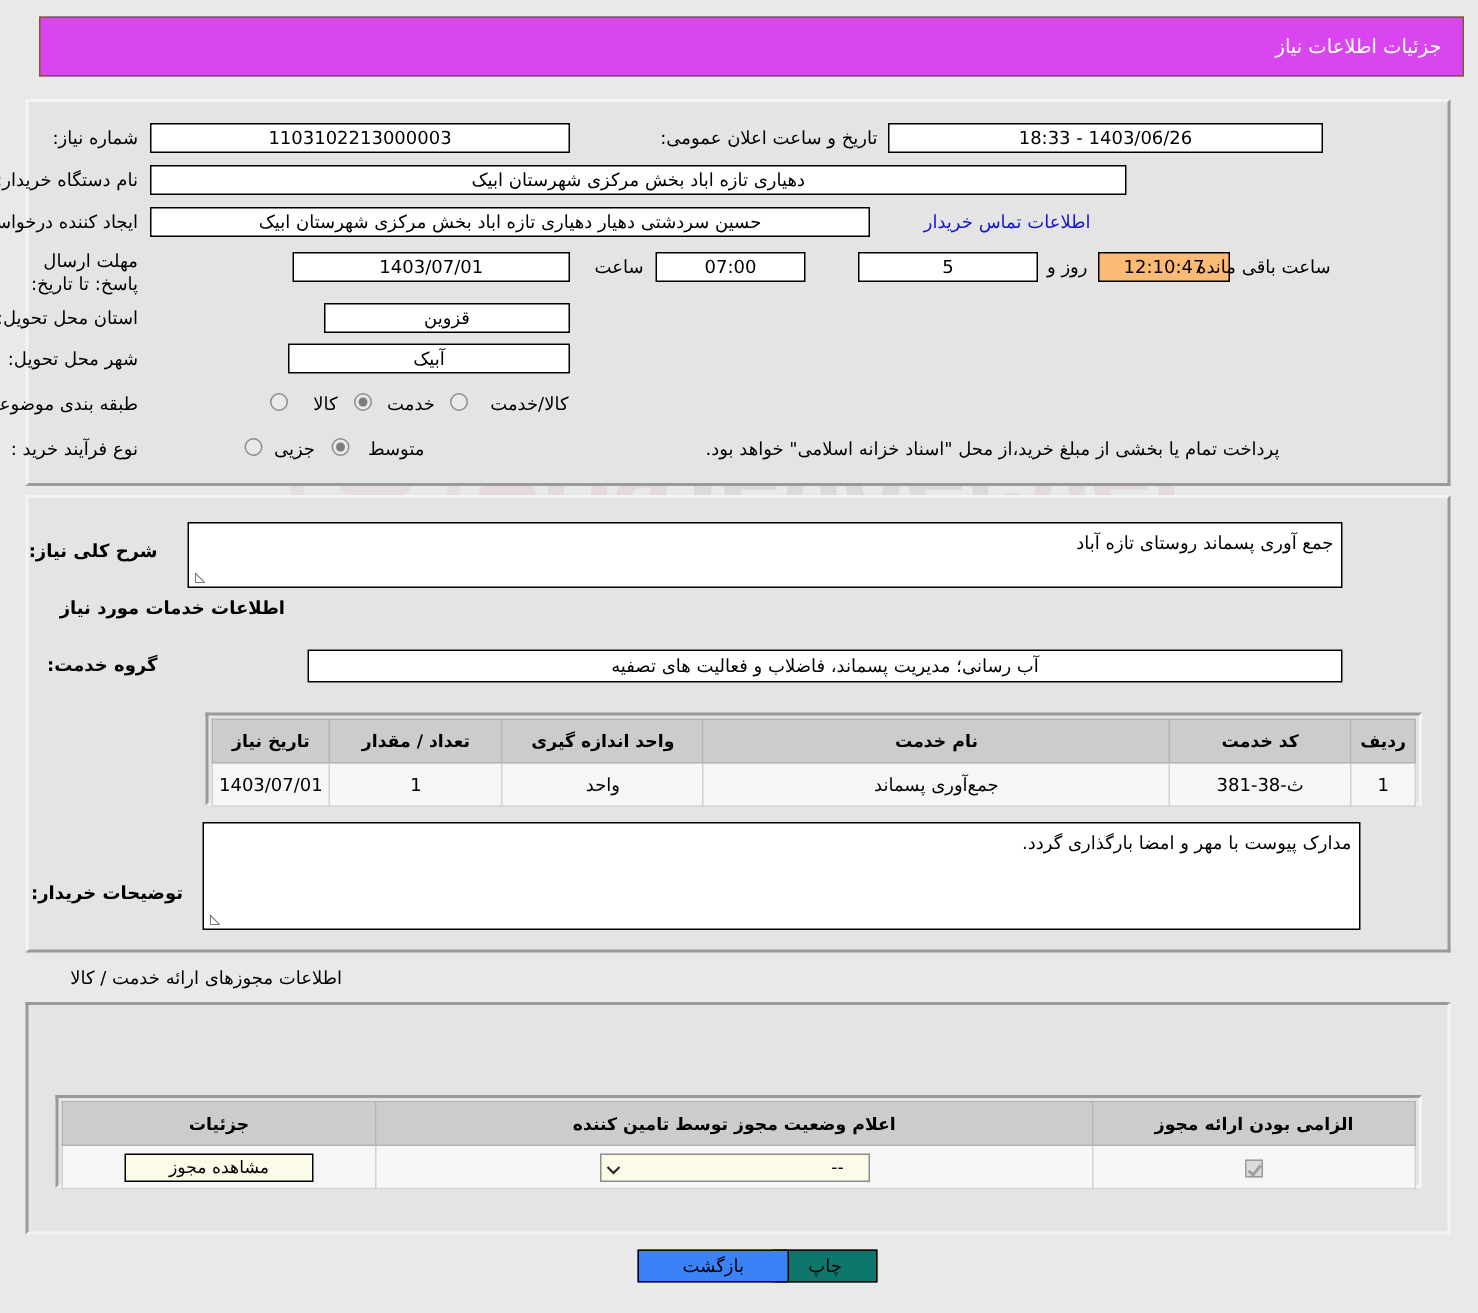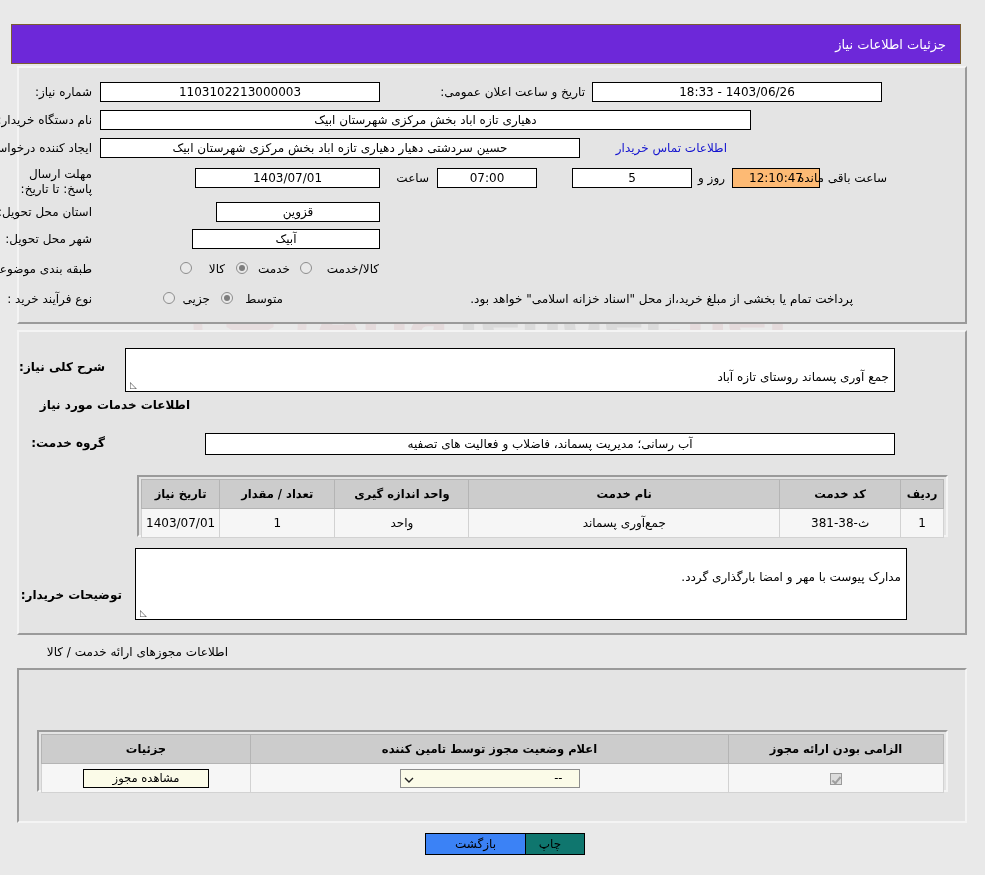"جزئیات اطلاعات نیاز" .titlebar { background: #6d28d9 -> #d946ef; left: 11px -> 26px; margin-top: 13px -> none }
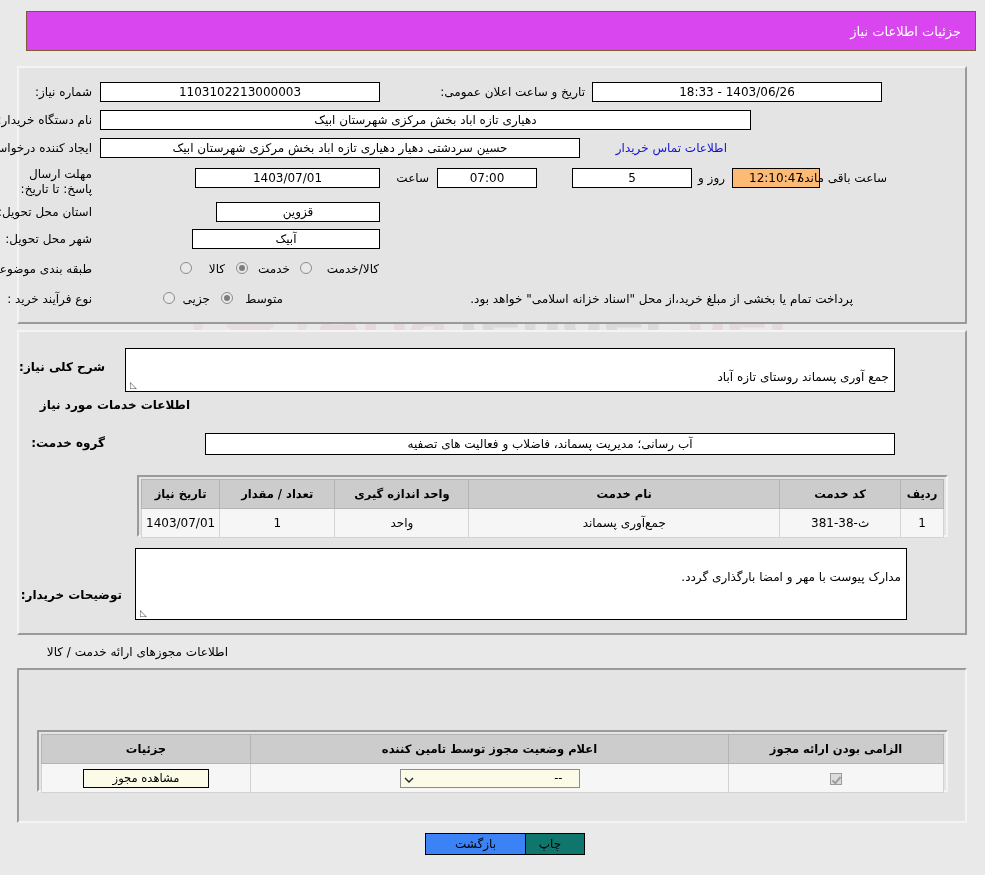"جمع آوری پسماند روستای تازه" .ta { padding: 21px 5px -> 6px 5px }
